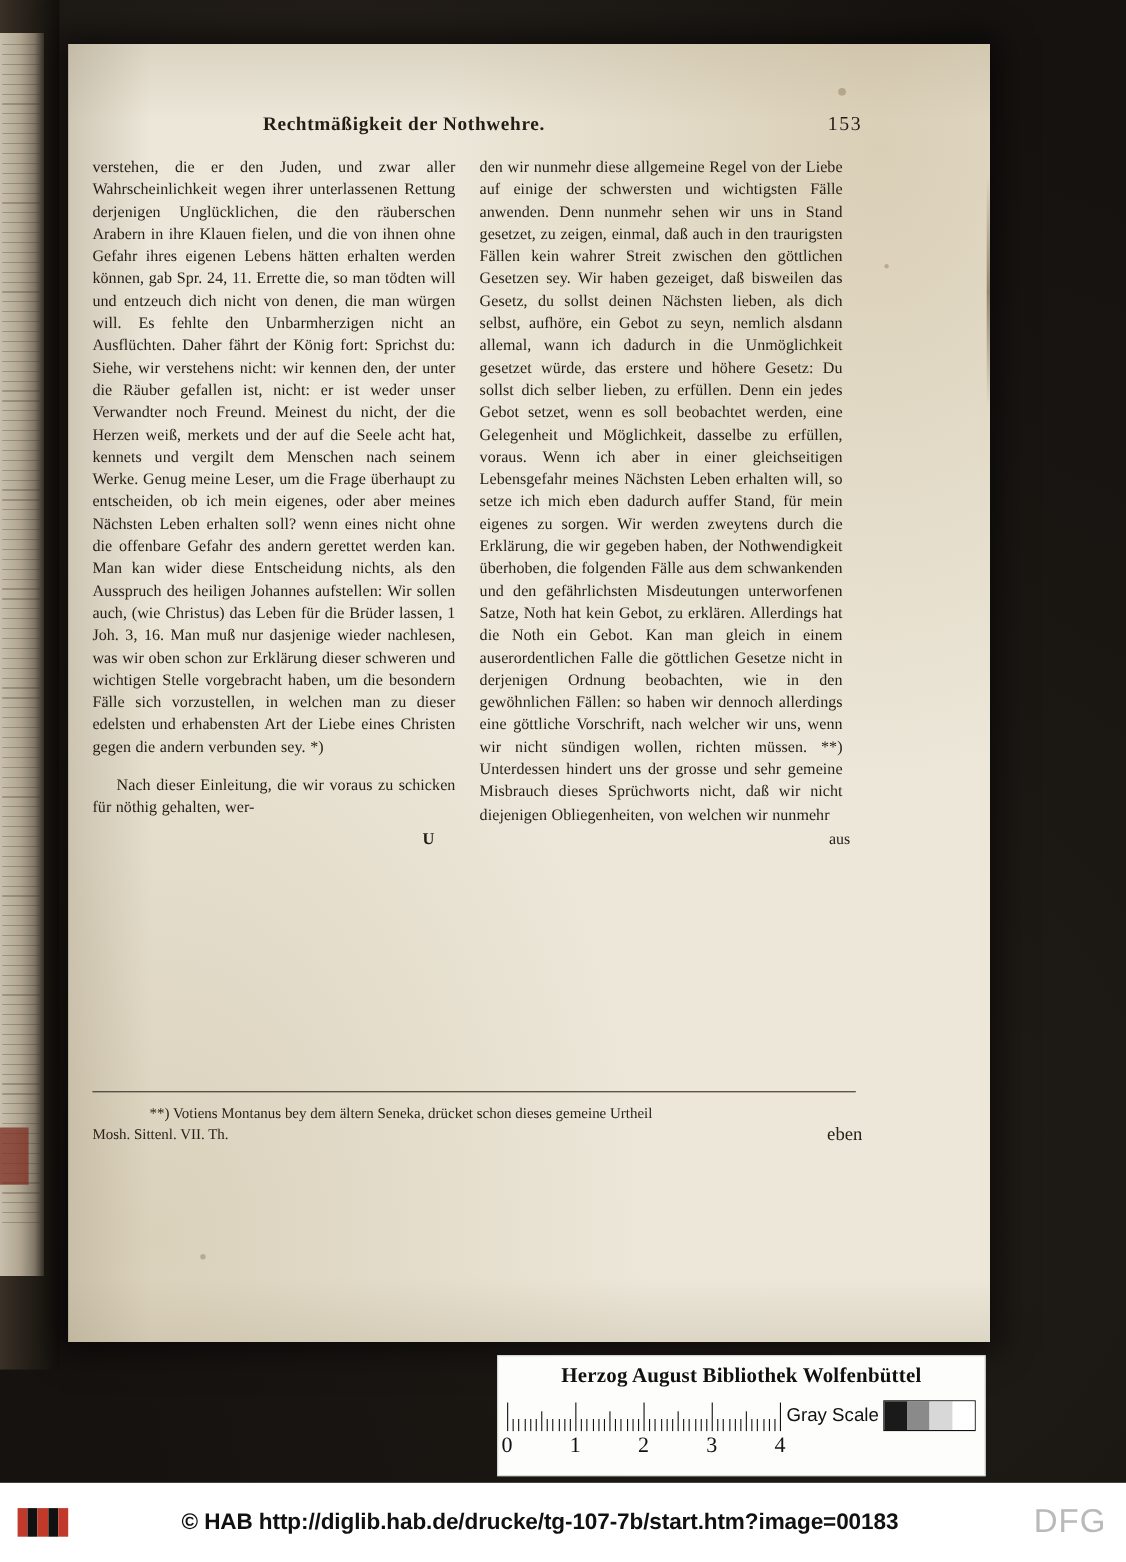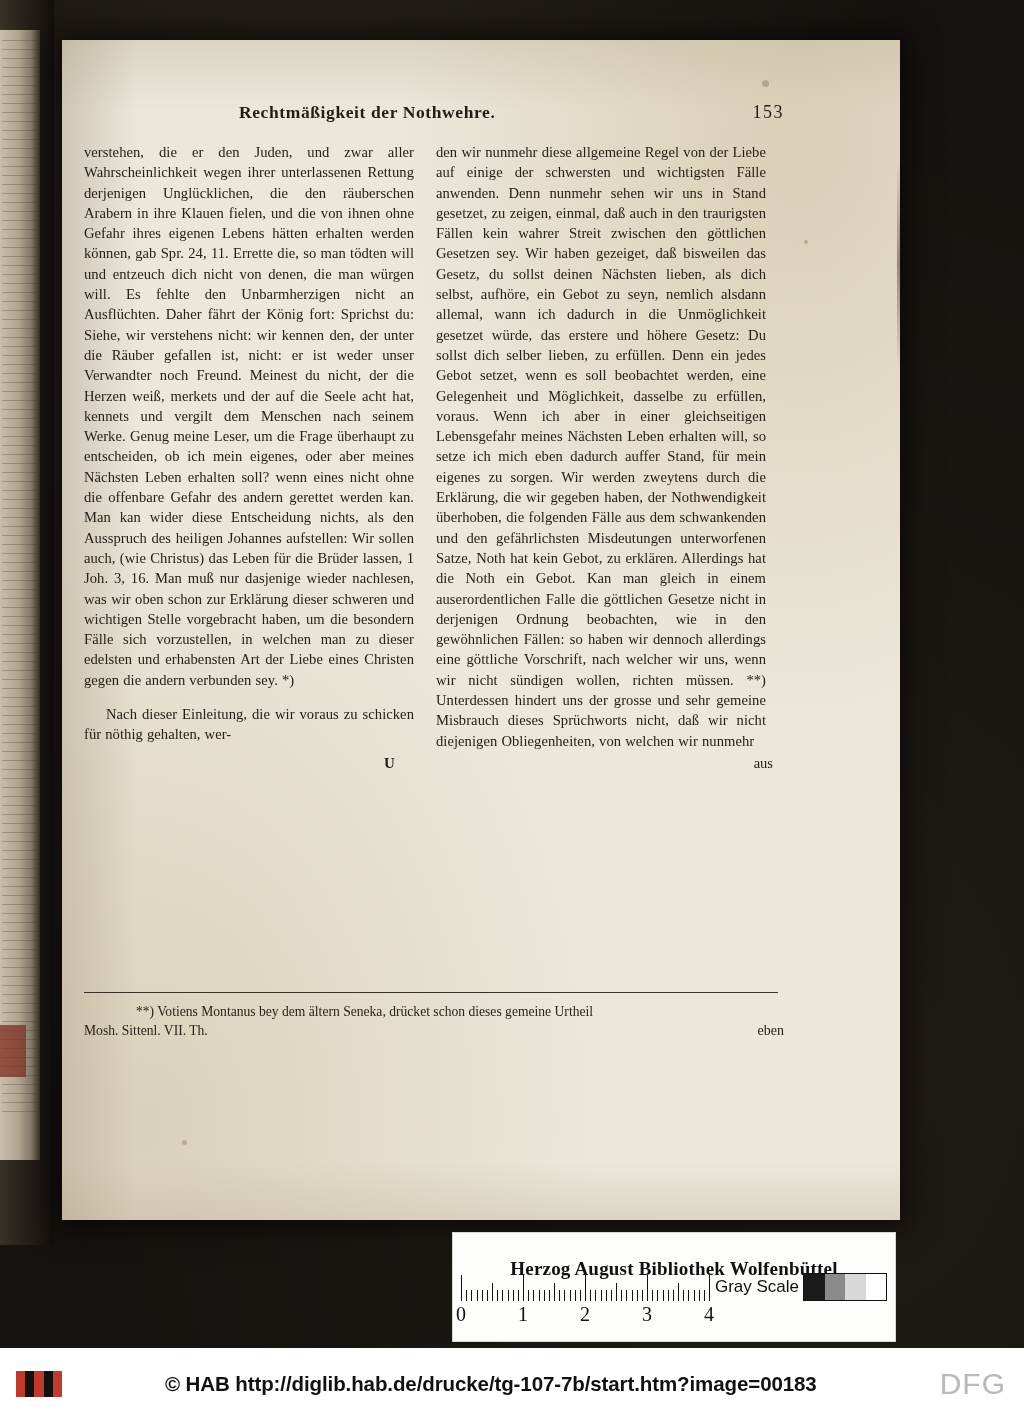"eben" .fn-eben { font-size: 14px -> 17px }
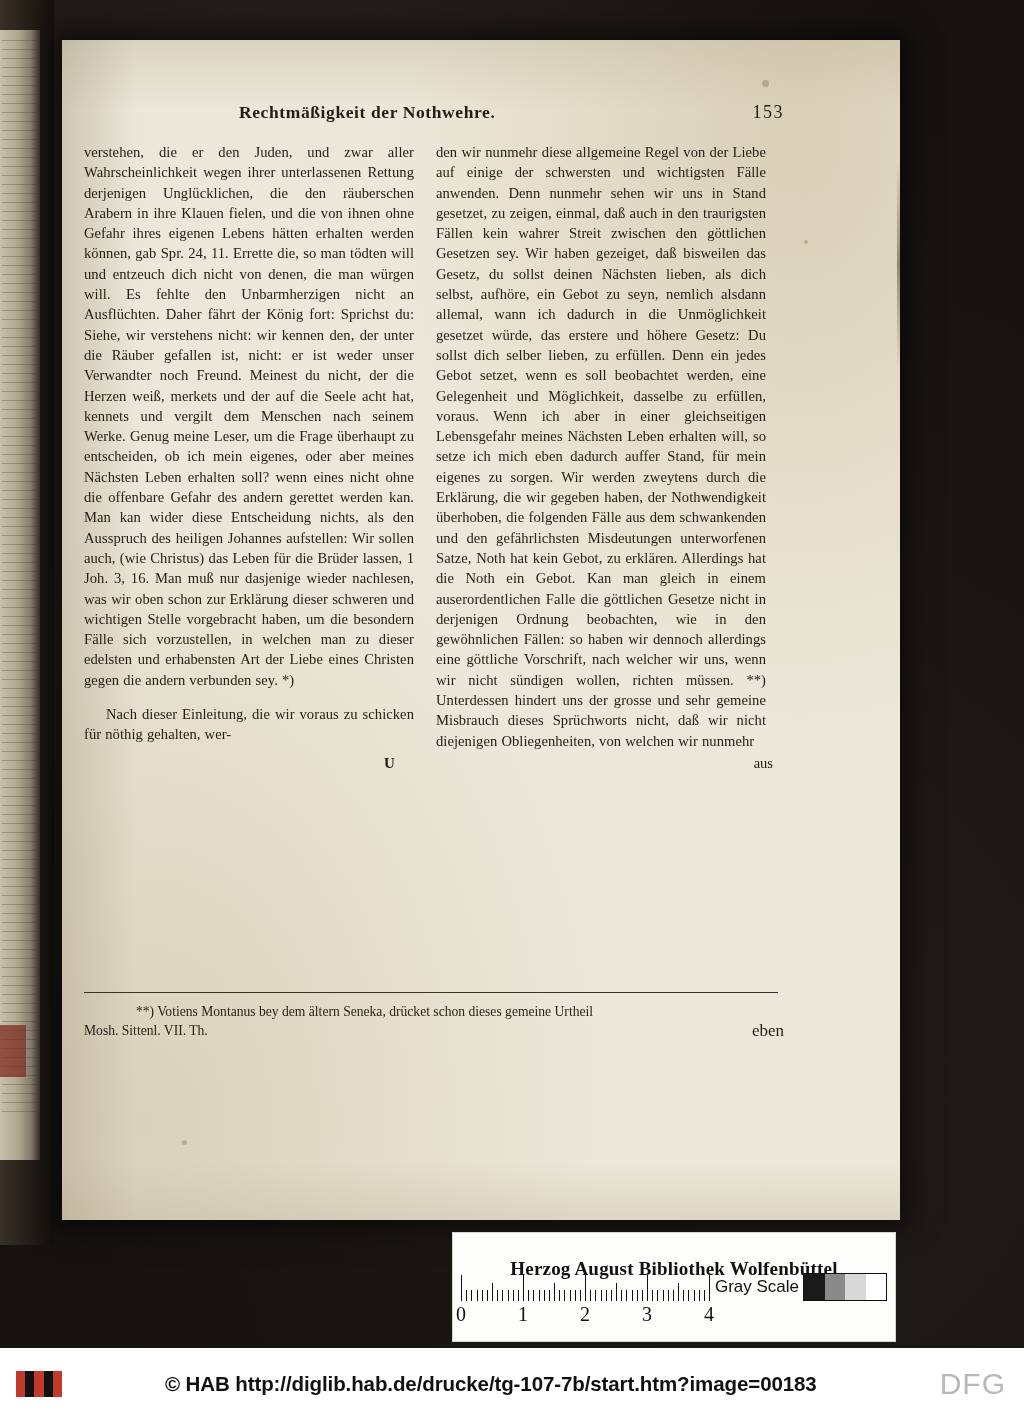"Herzog August Bibliothek Wolfenbüttel" .scalecard-title { padding-top: 25px -> 7px }
